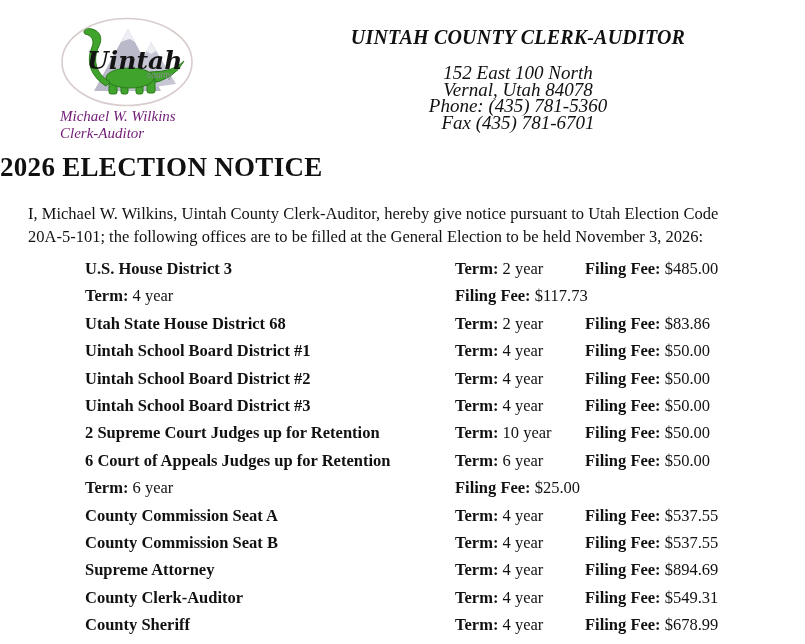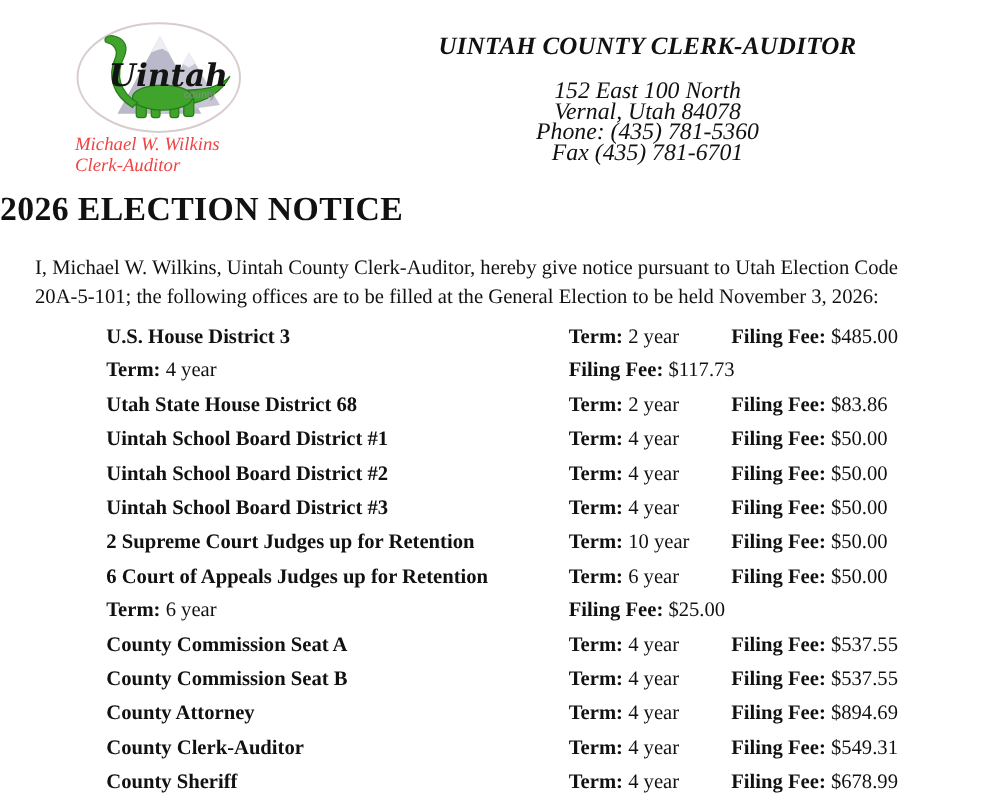"Michael W. Wilkins" .official-block { color: #ef4444 -> #701a75 }
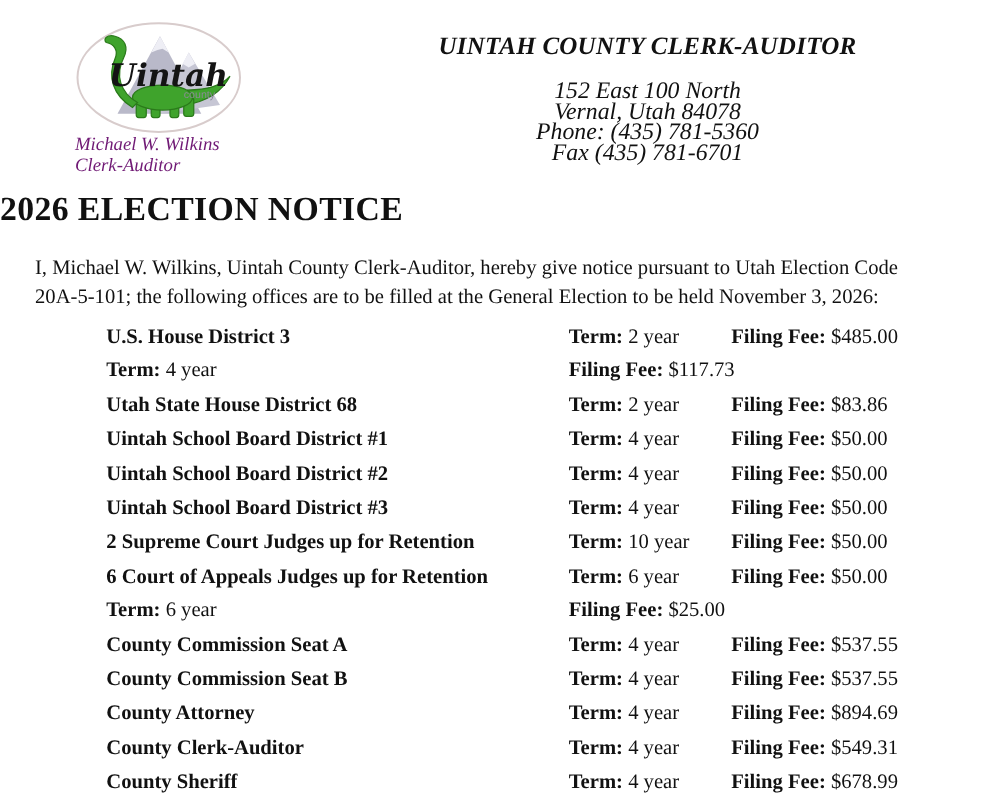"County Attorney" div.office-name-cell { text: County -> Supreme }
